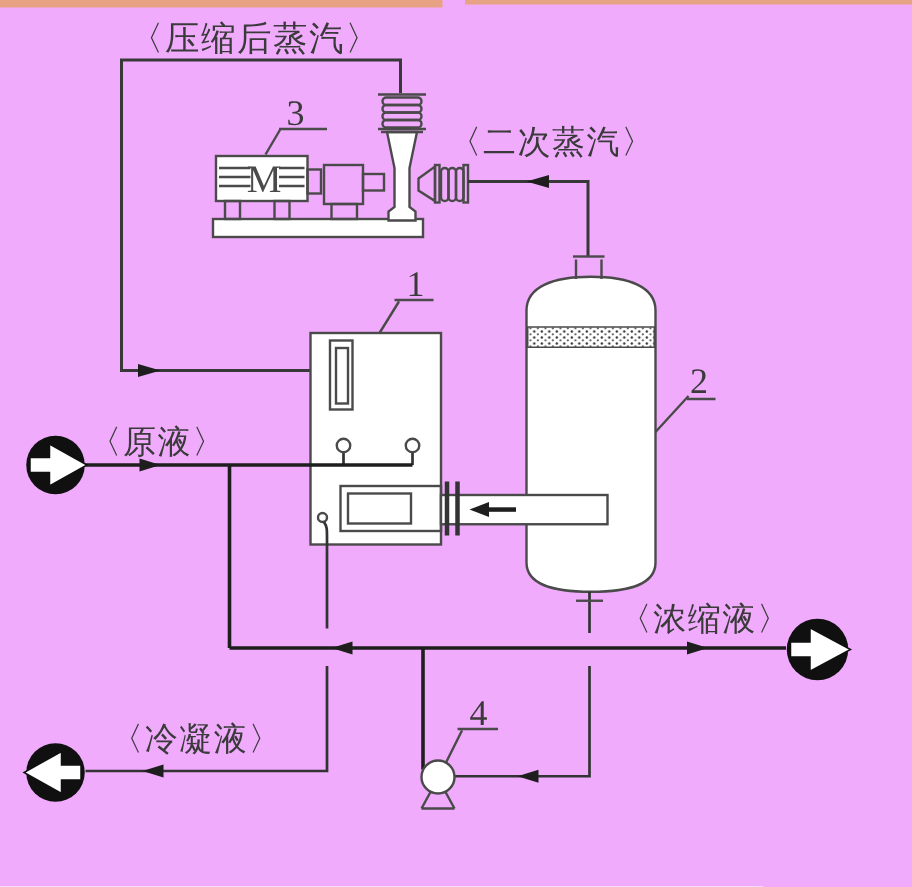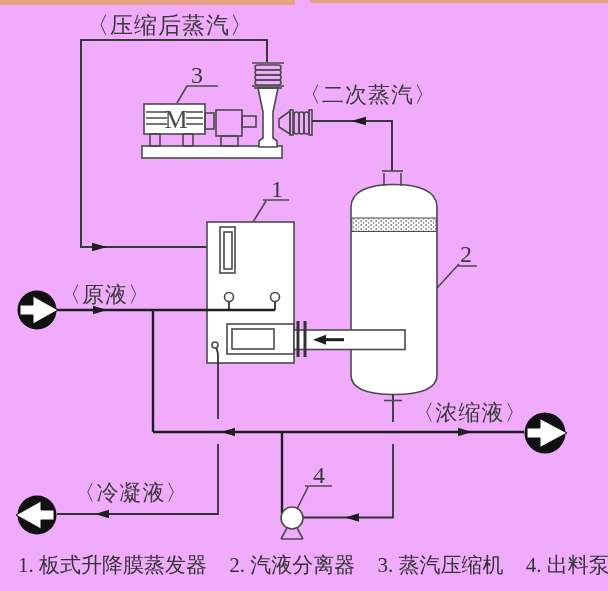"1. 板式升降膜蒸发器 2. 汽液分离器 3." div { html: <div> <span>1. 板式升降膜蒸发器</span> <span>2. 汽液分离器</span> <span>3. 蒸汽压缩机</span> <span>4. 出料泵</span> </div> -> none }
